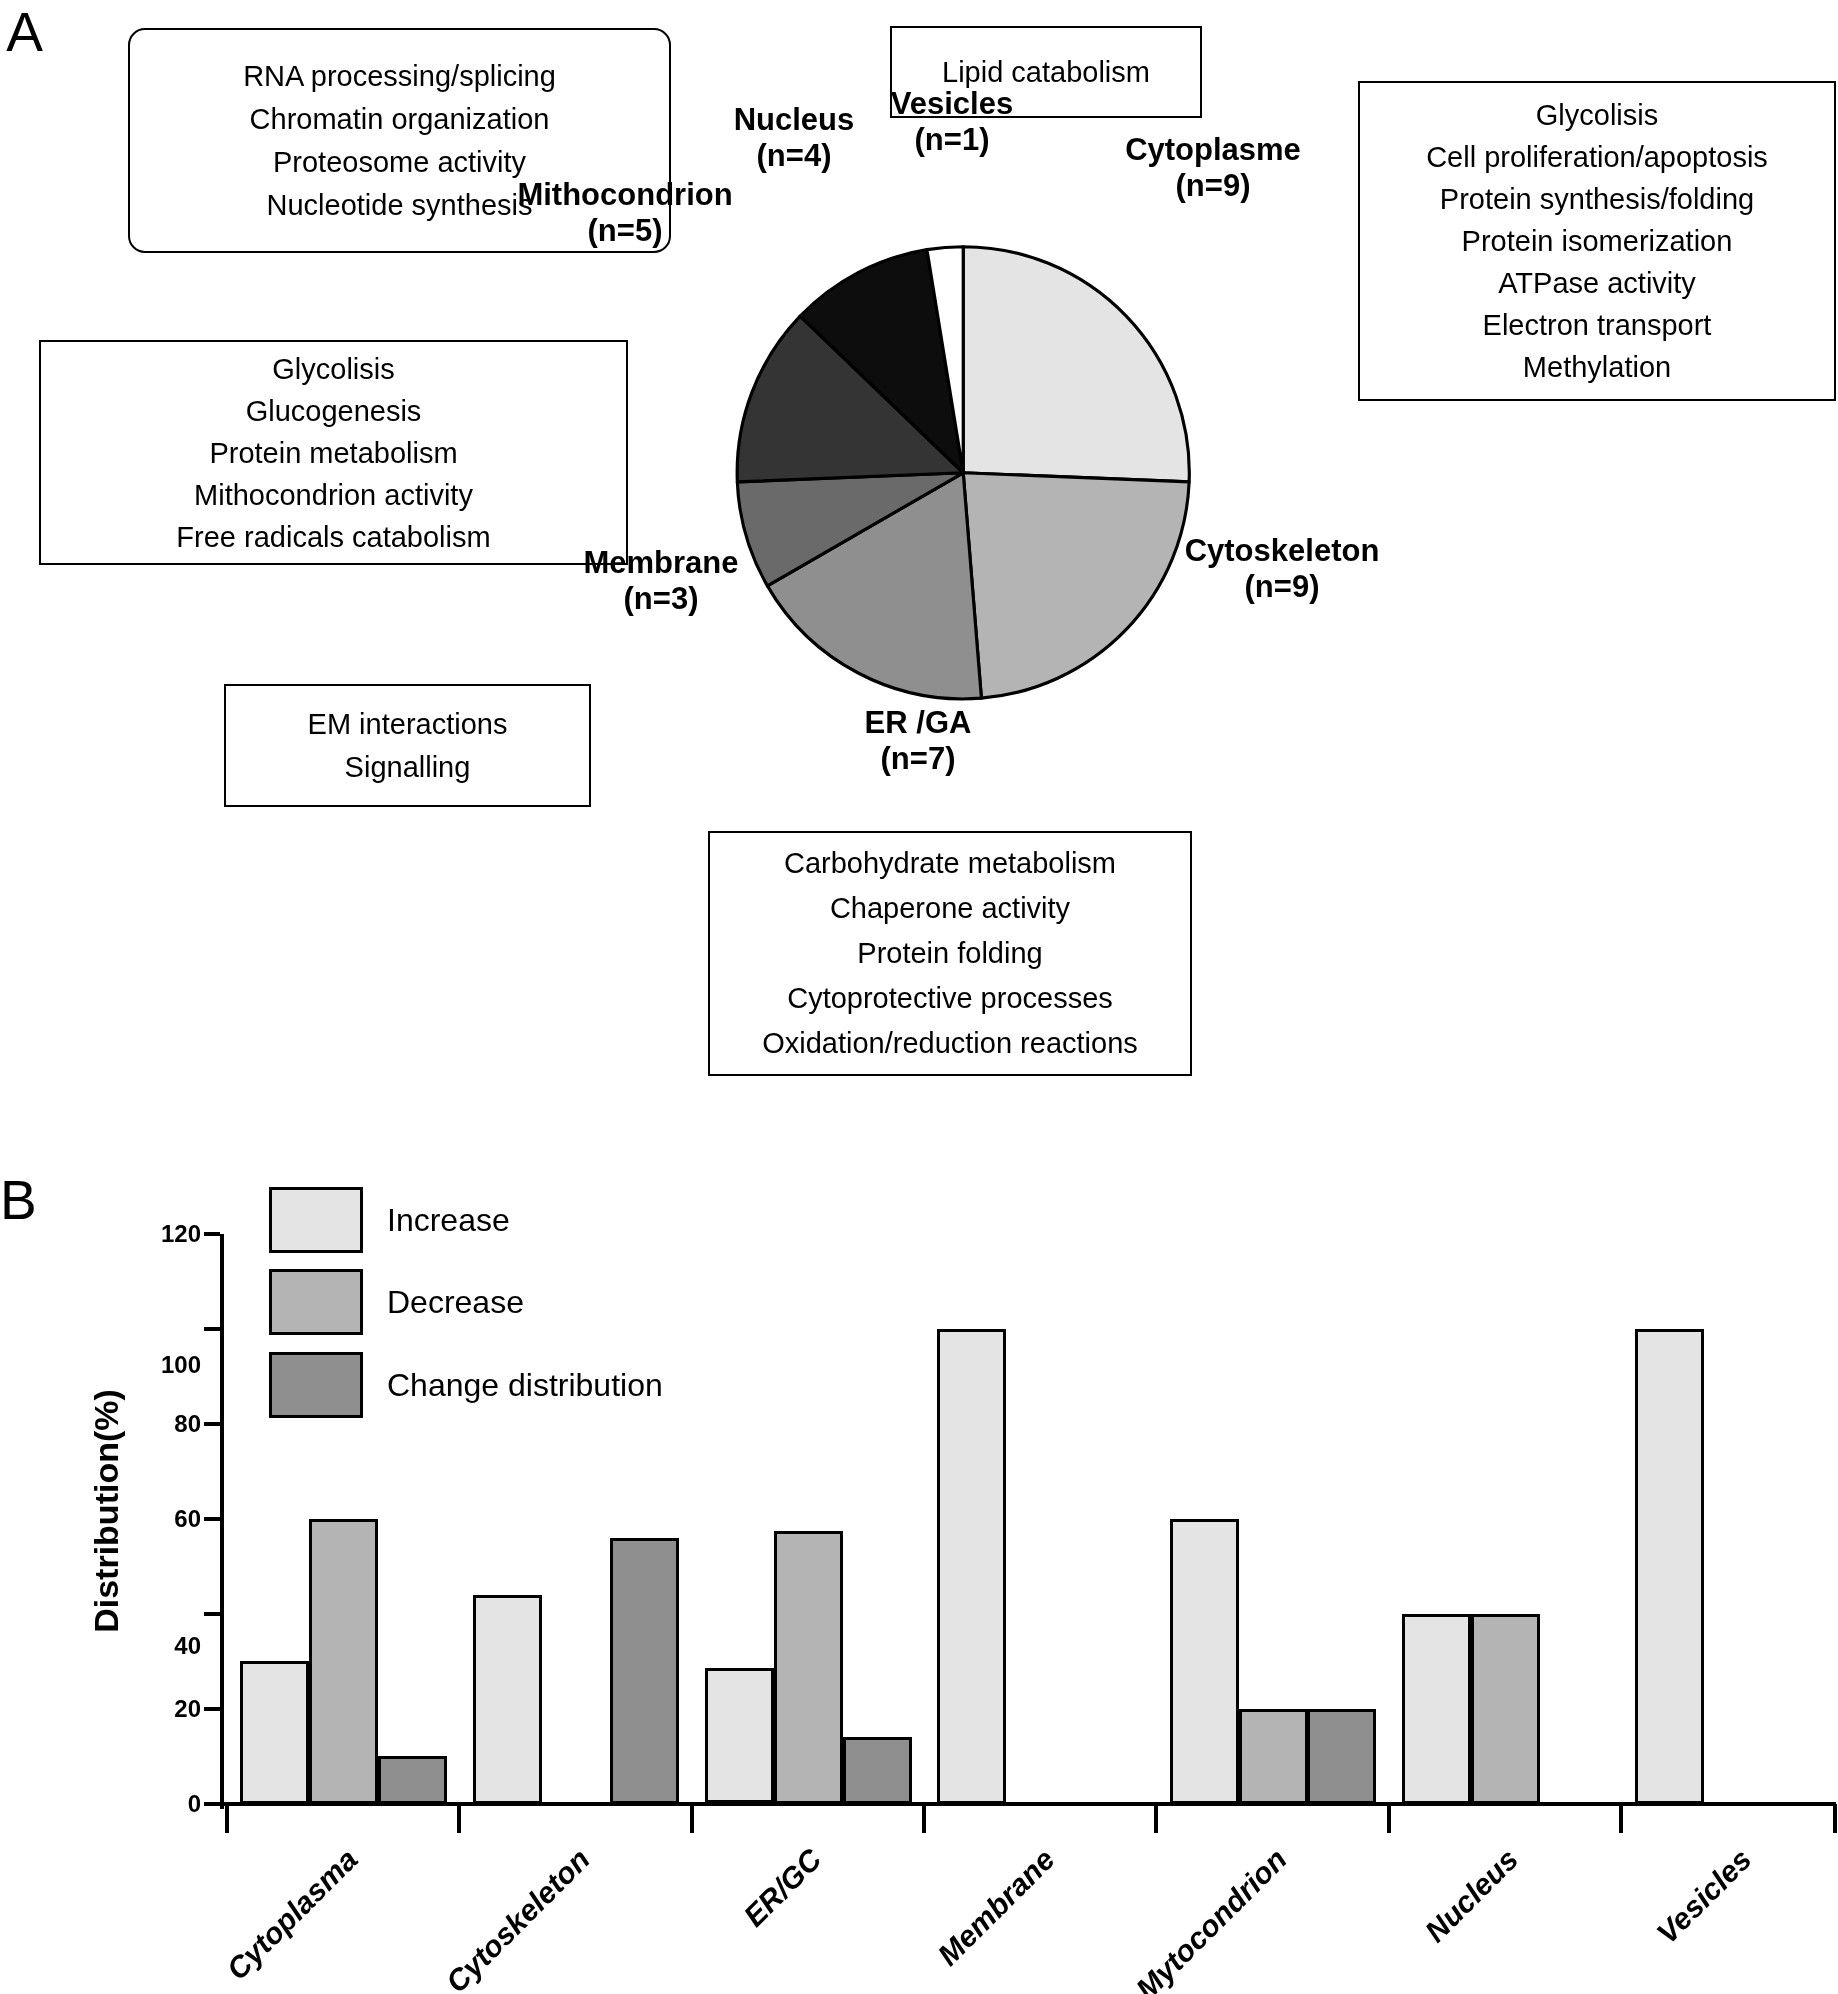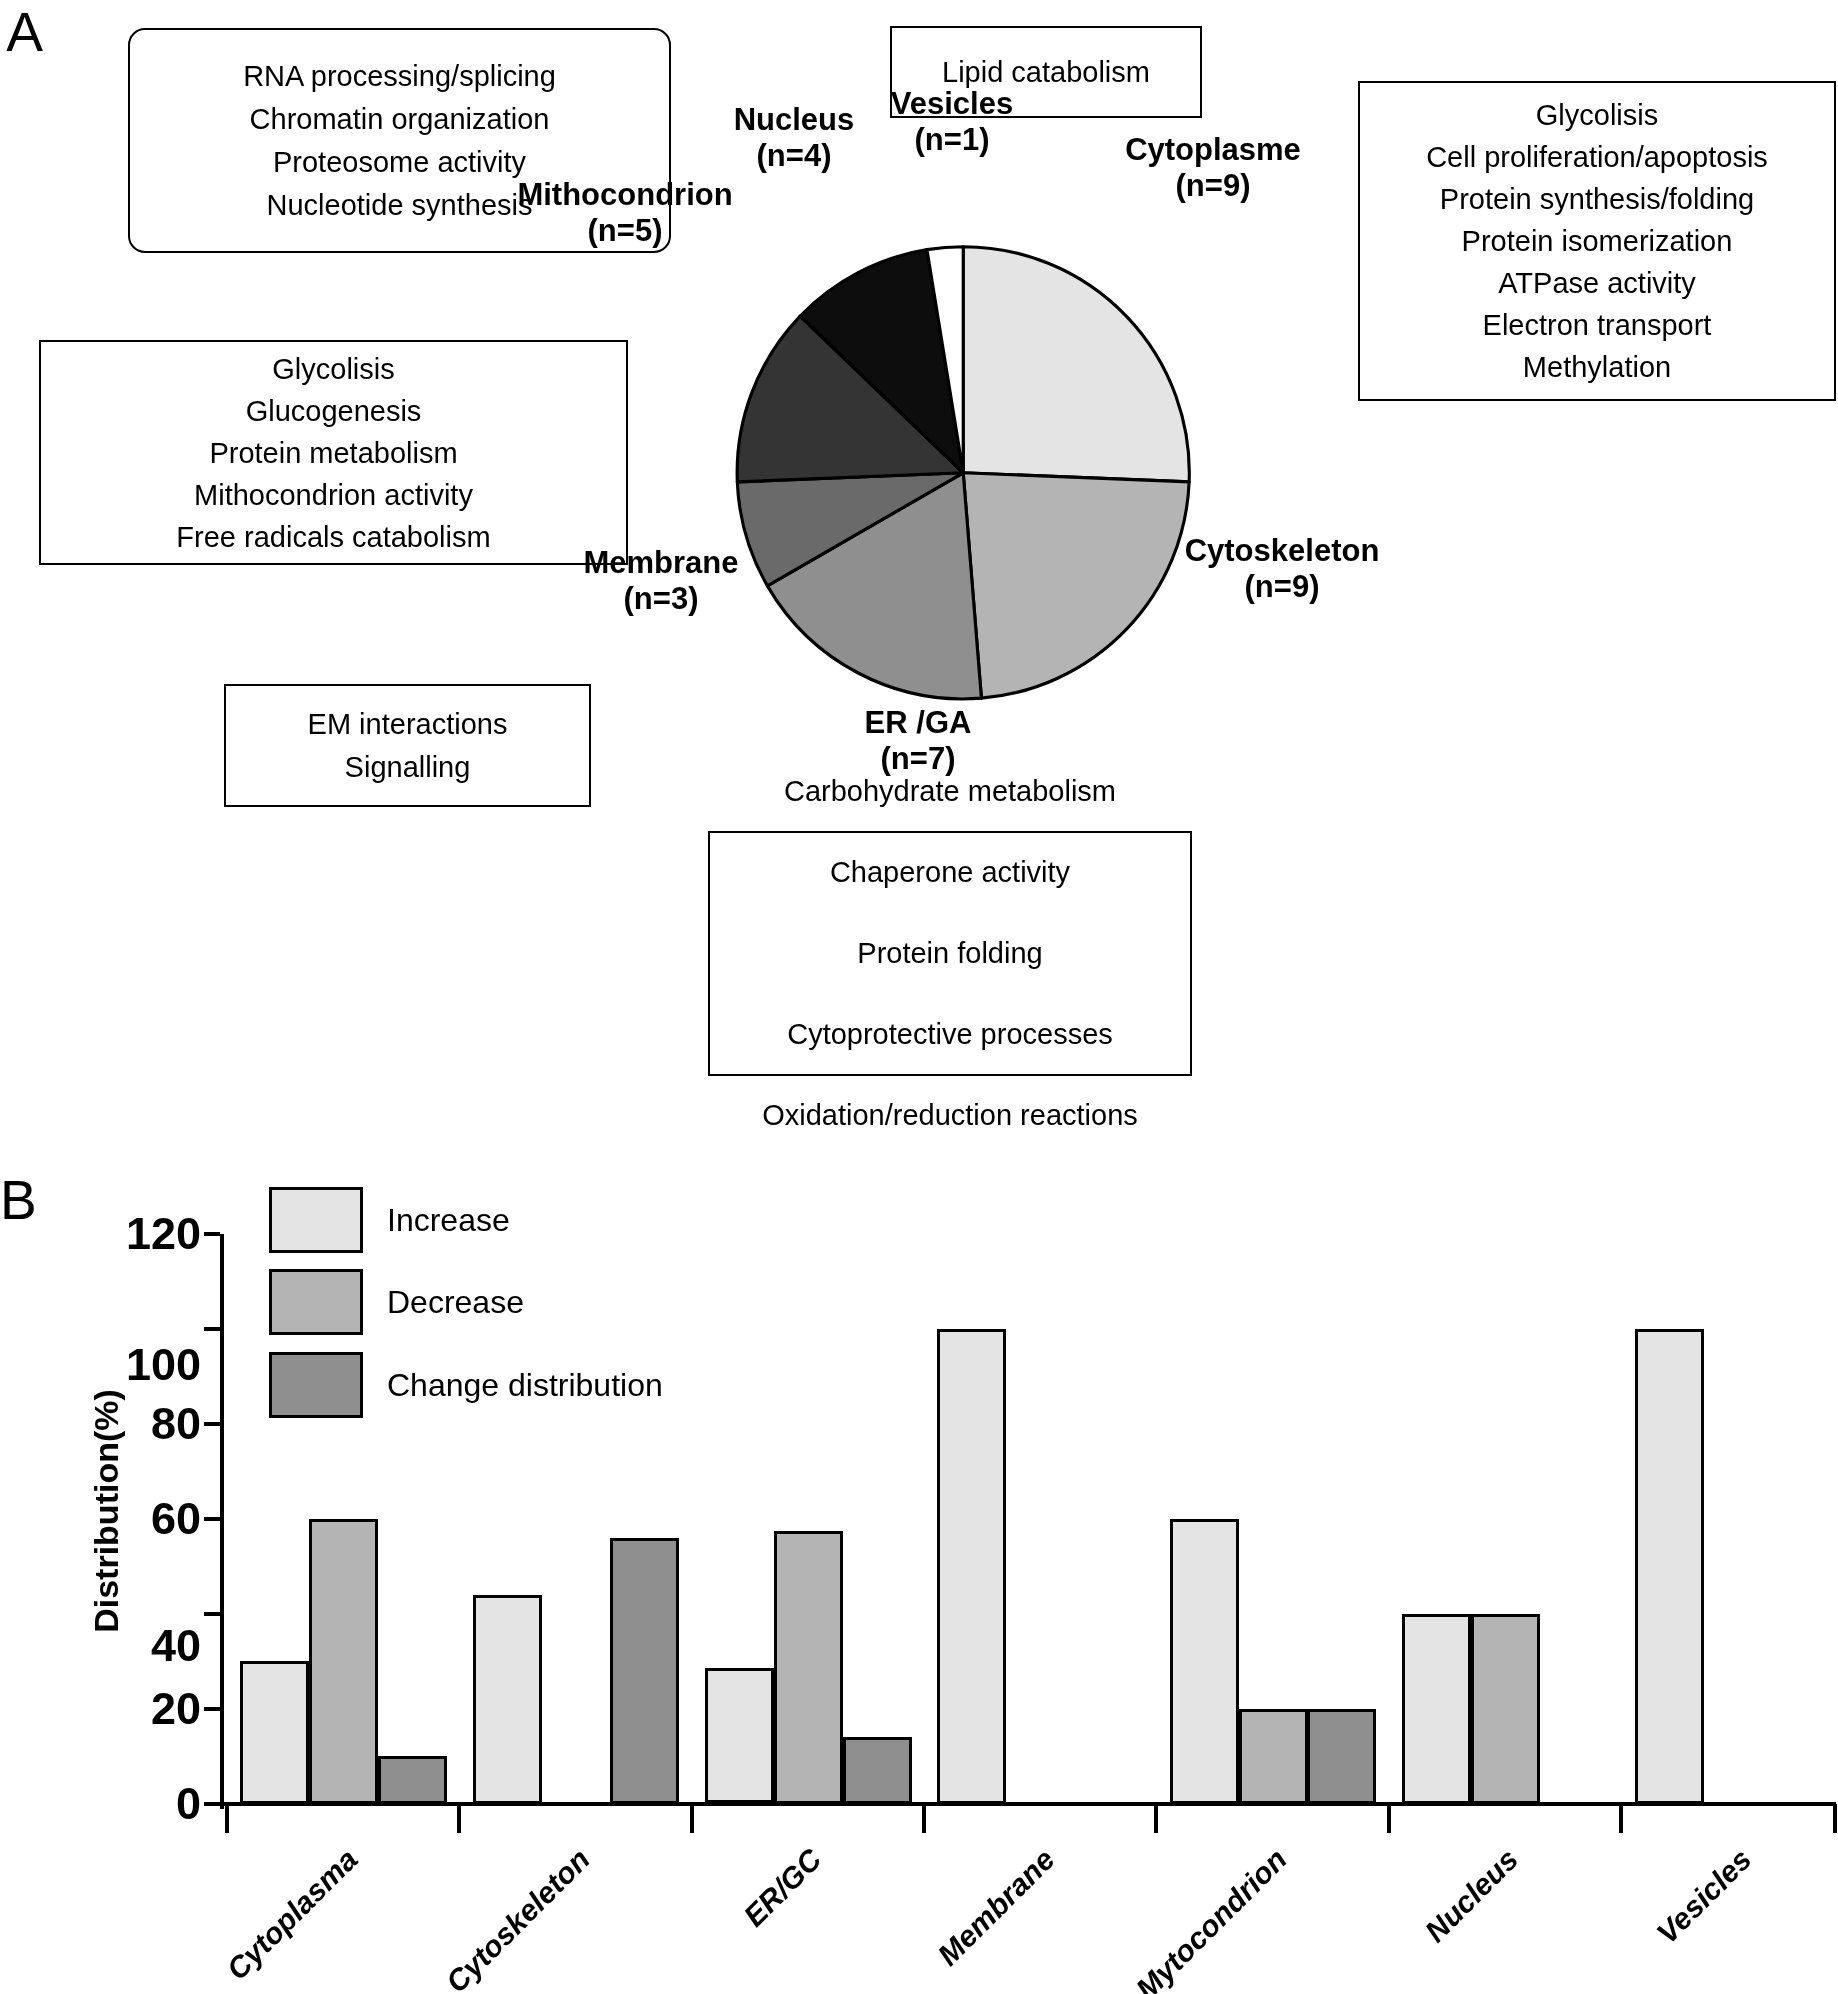"Carbohydrate metabolism" div.info-box { gap: 36px -> none }
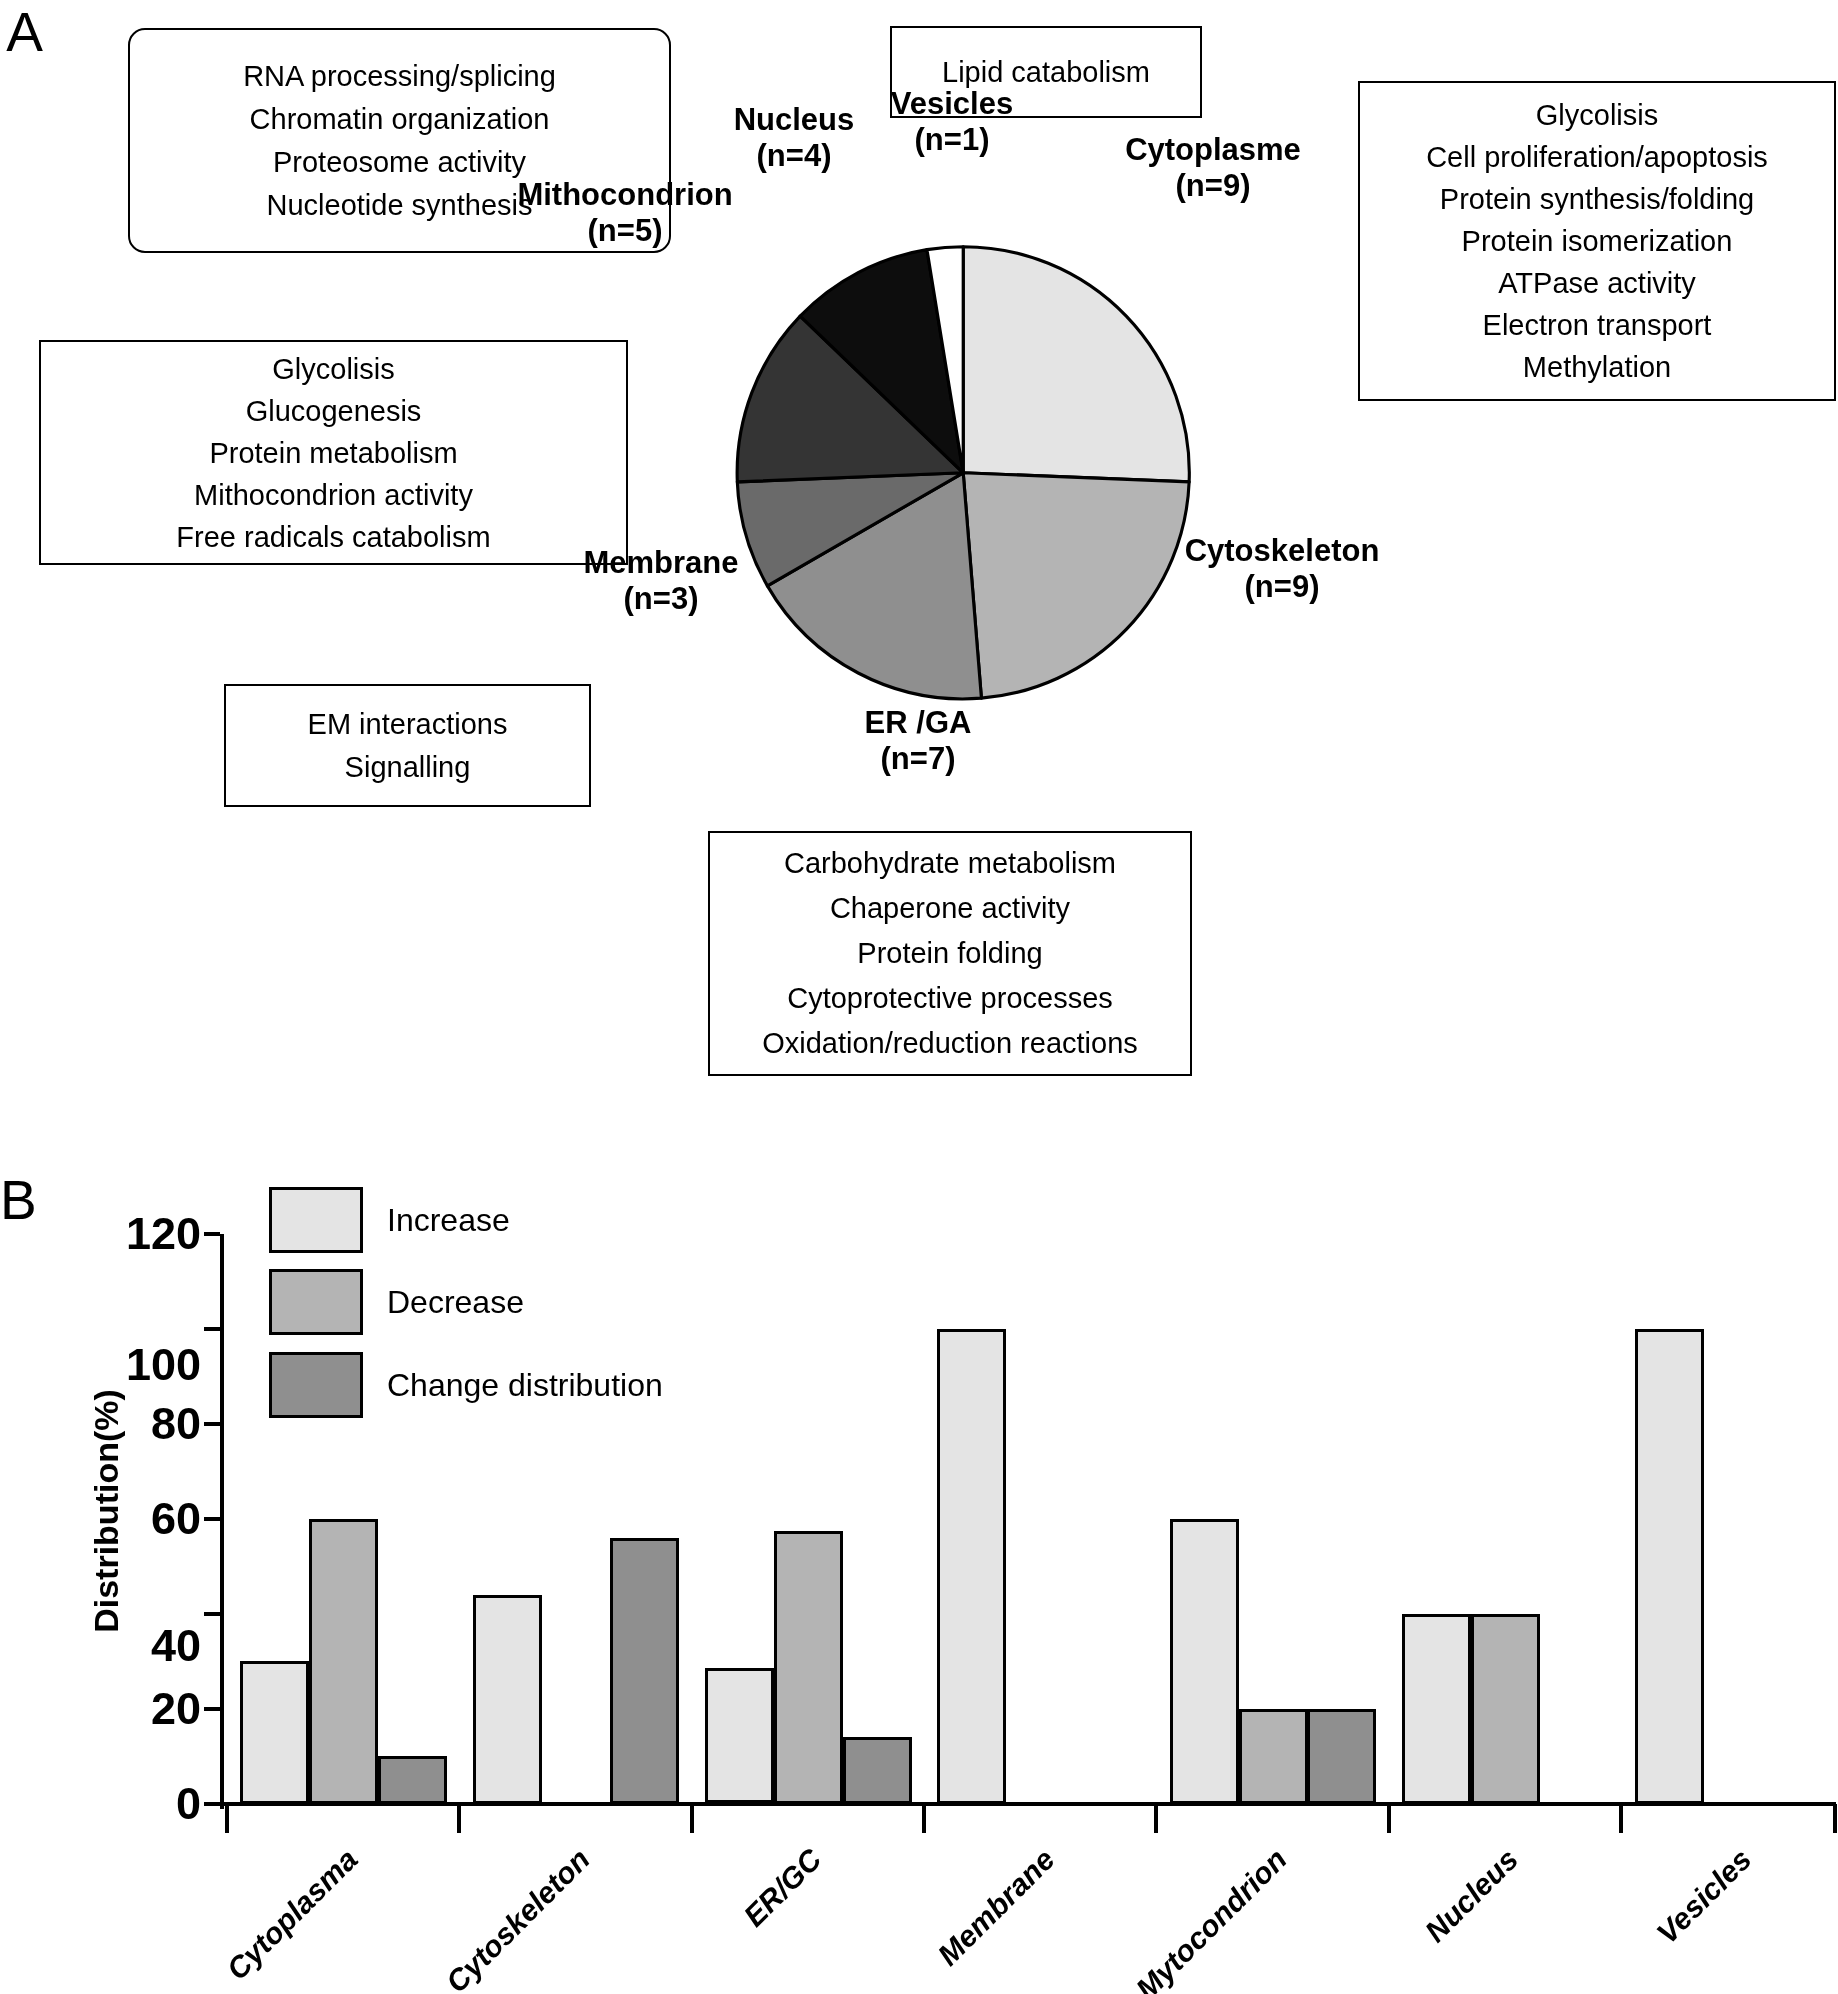"120" .ytick-label { font-size: 45px -> 24px }
